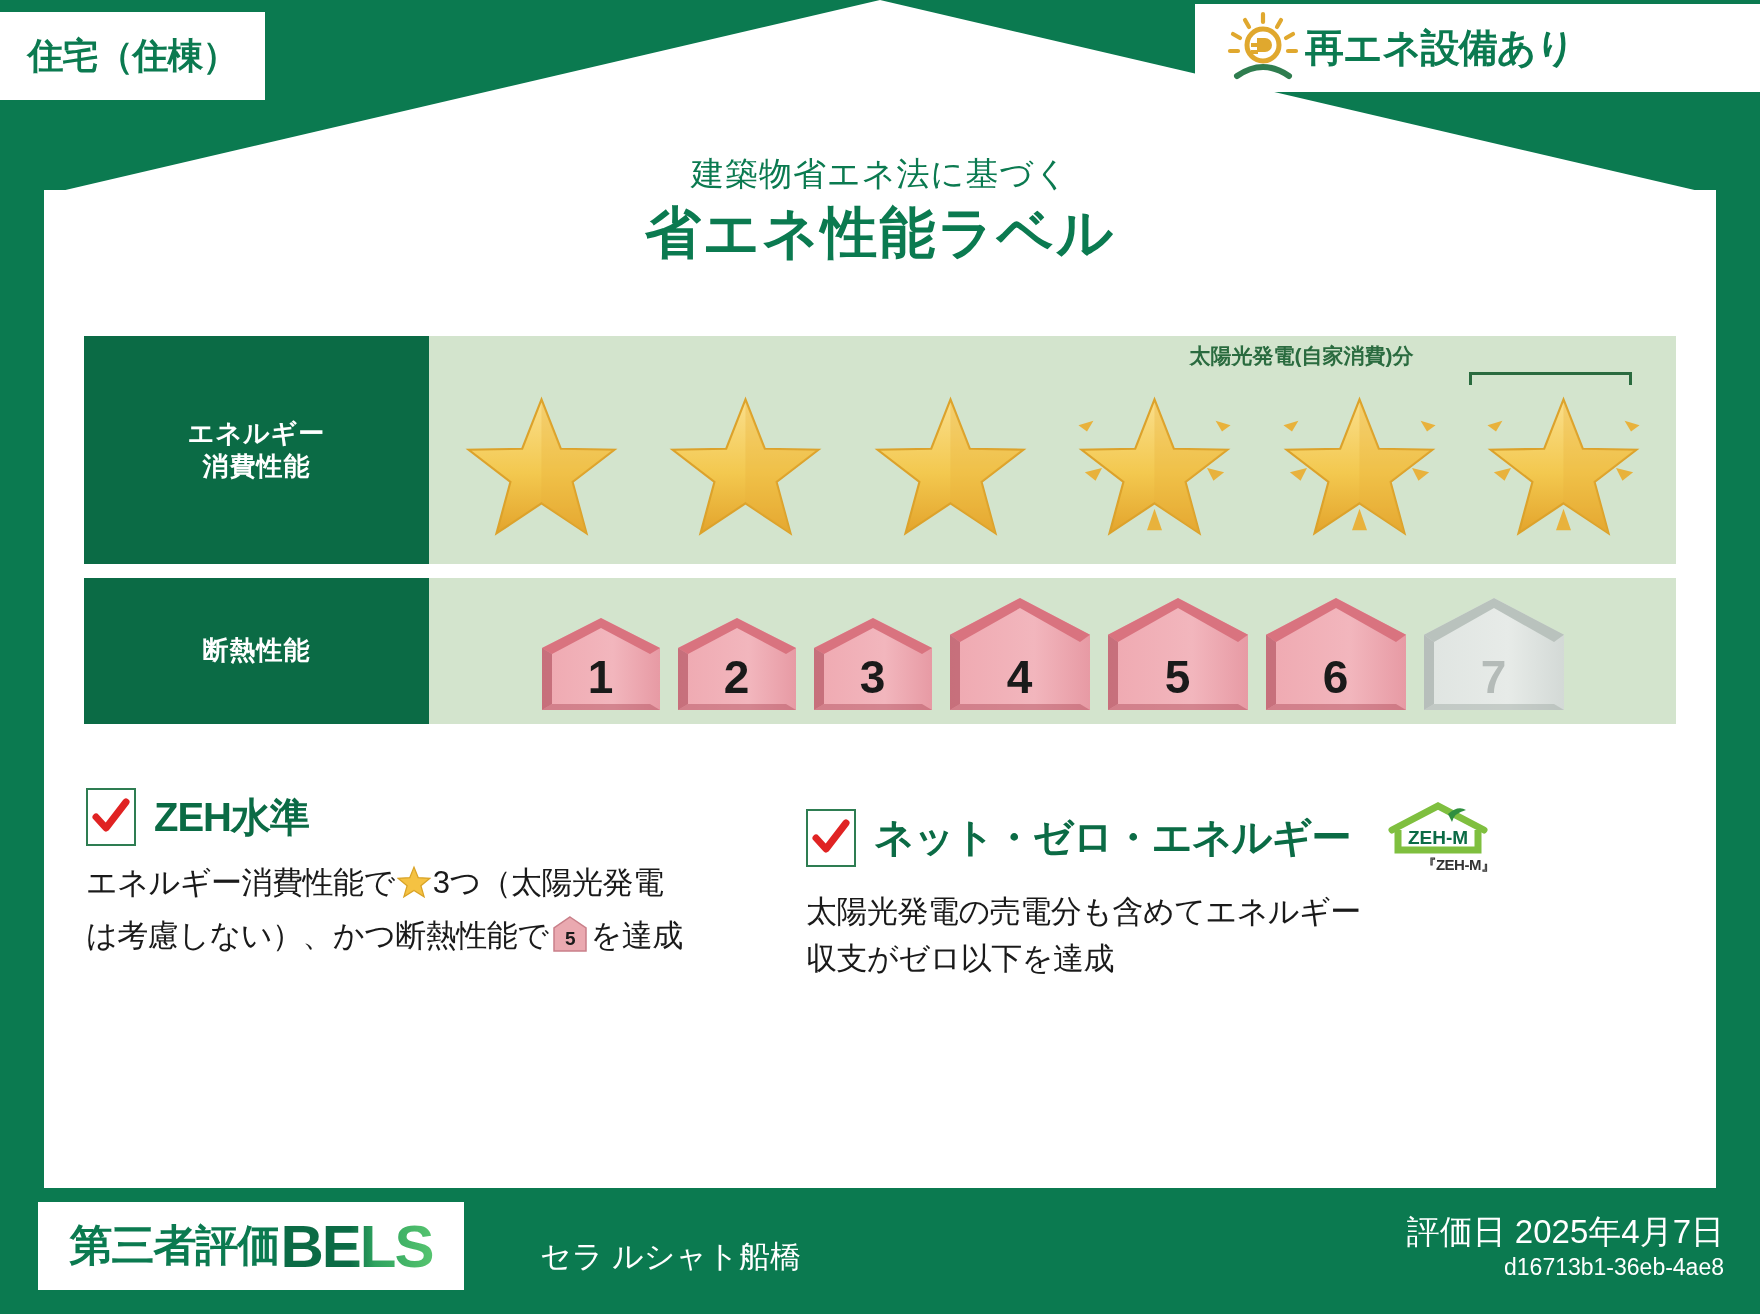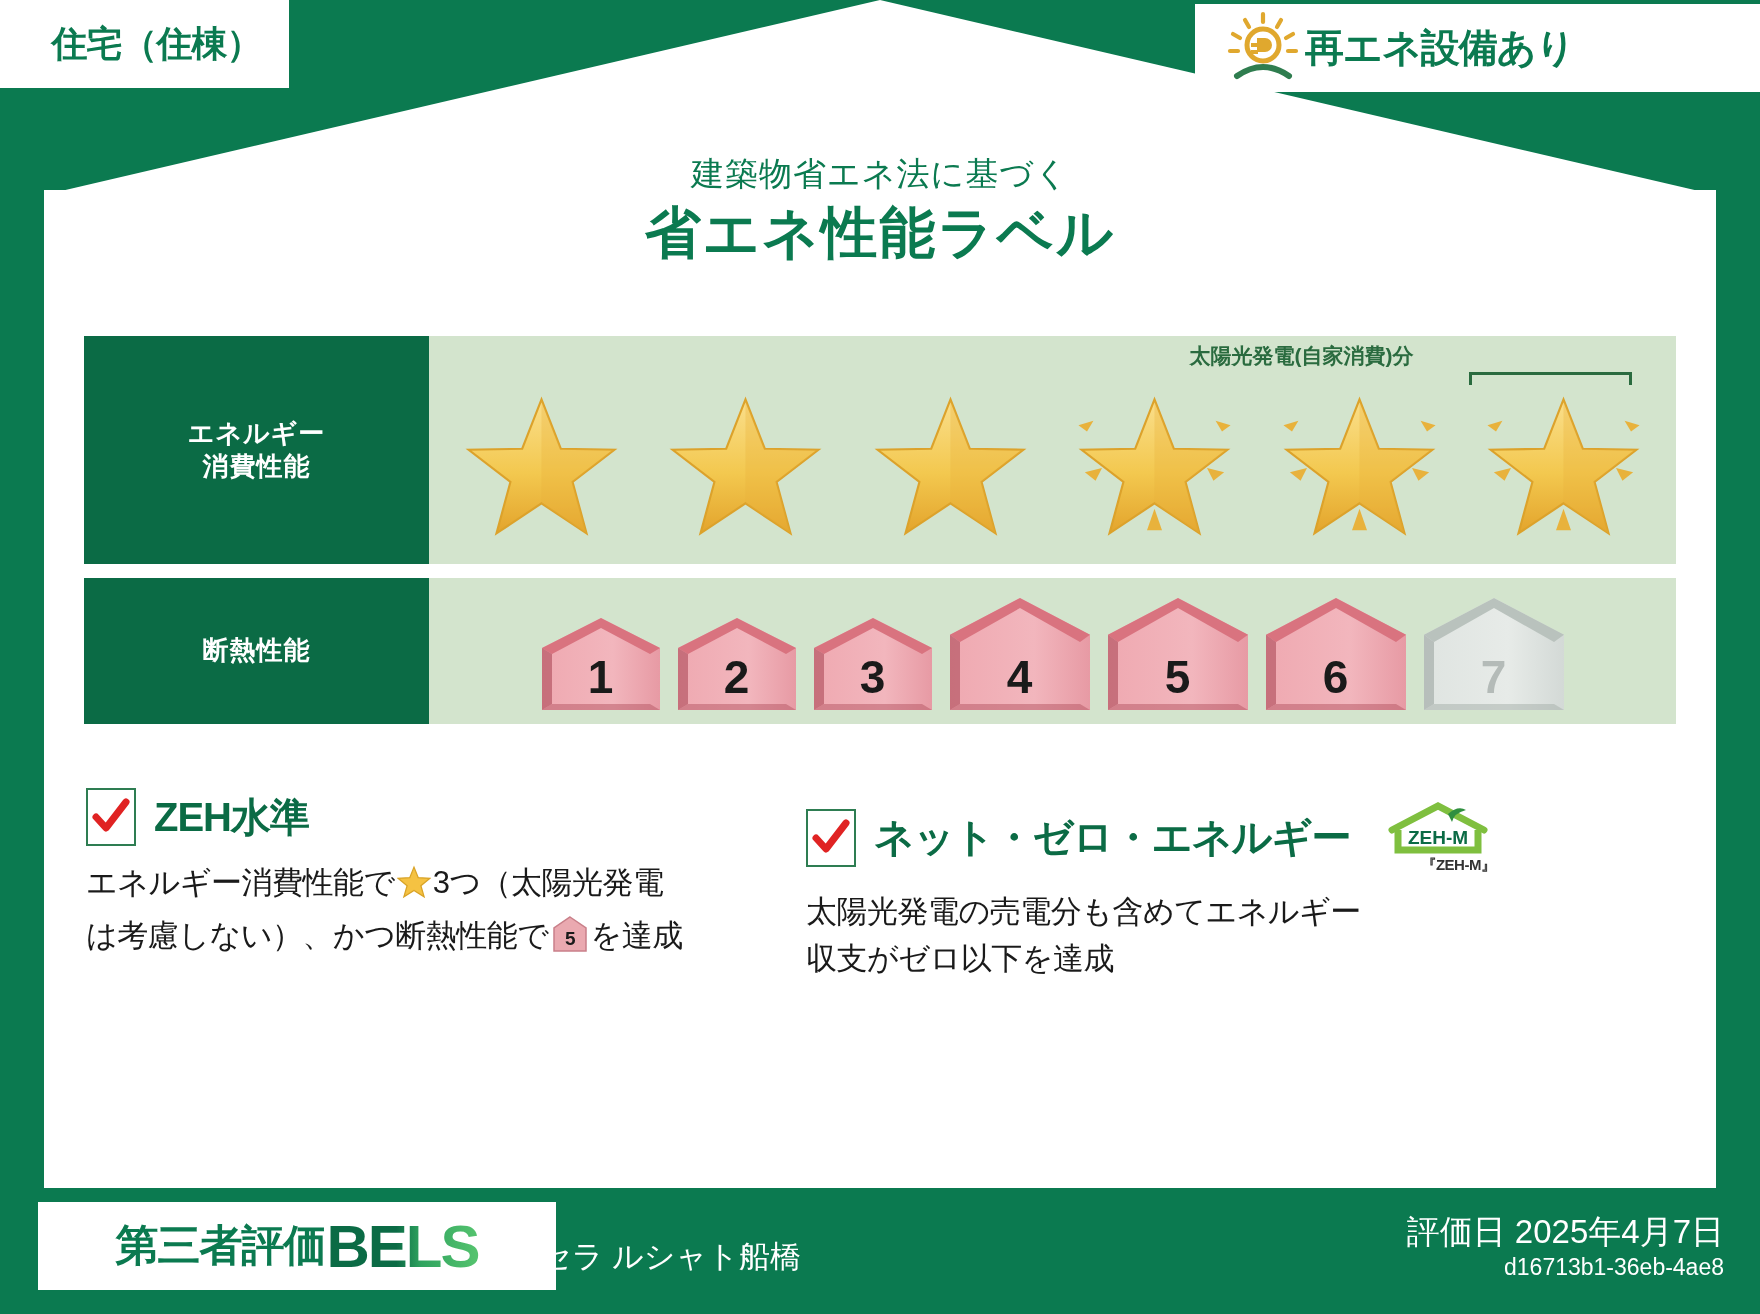"住宅（住棟）" .cat-chip { padding-left: 24px -> none; top: 0px -> 12px }
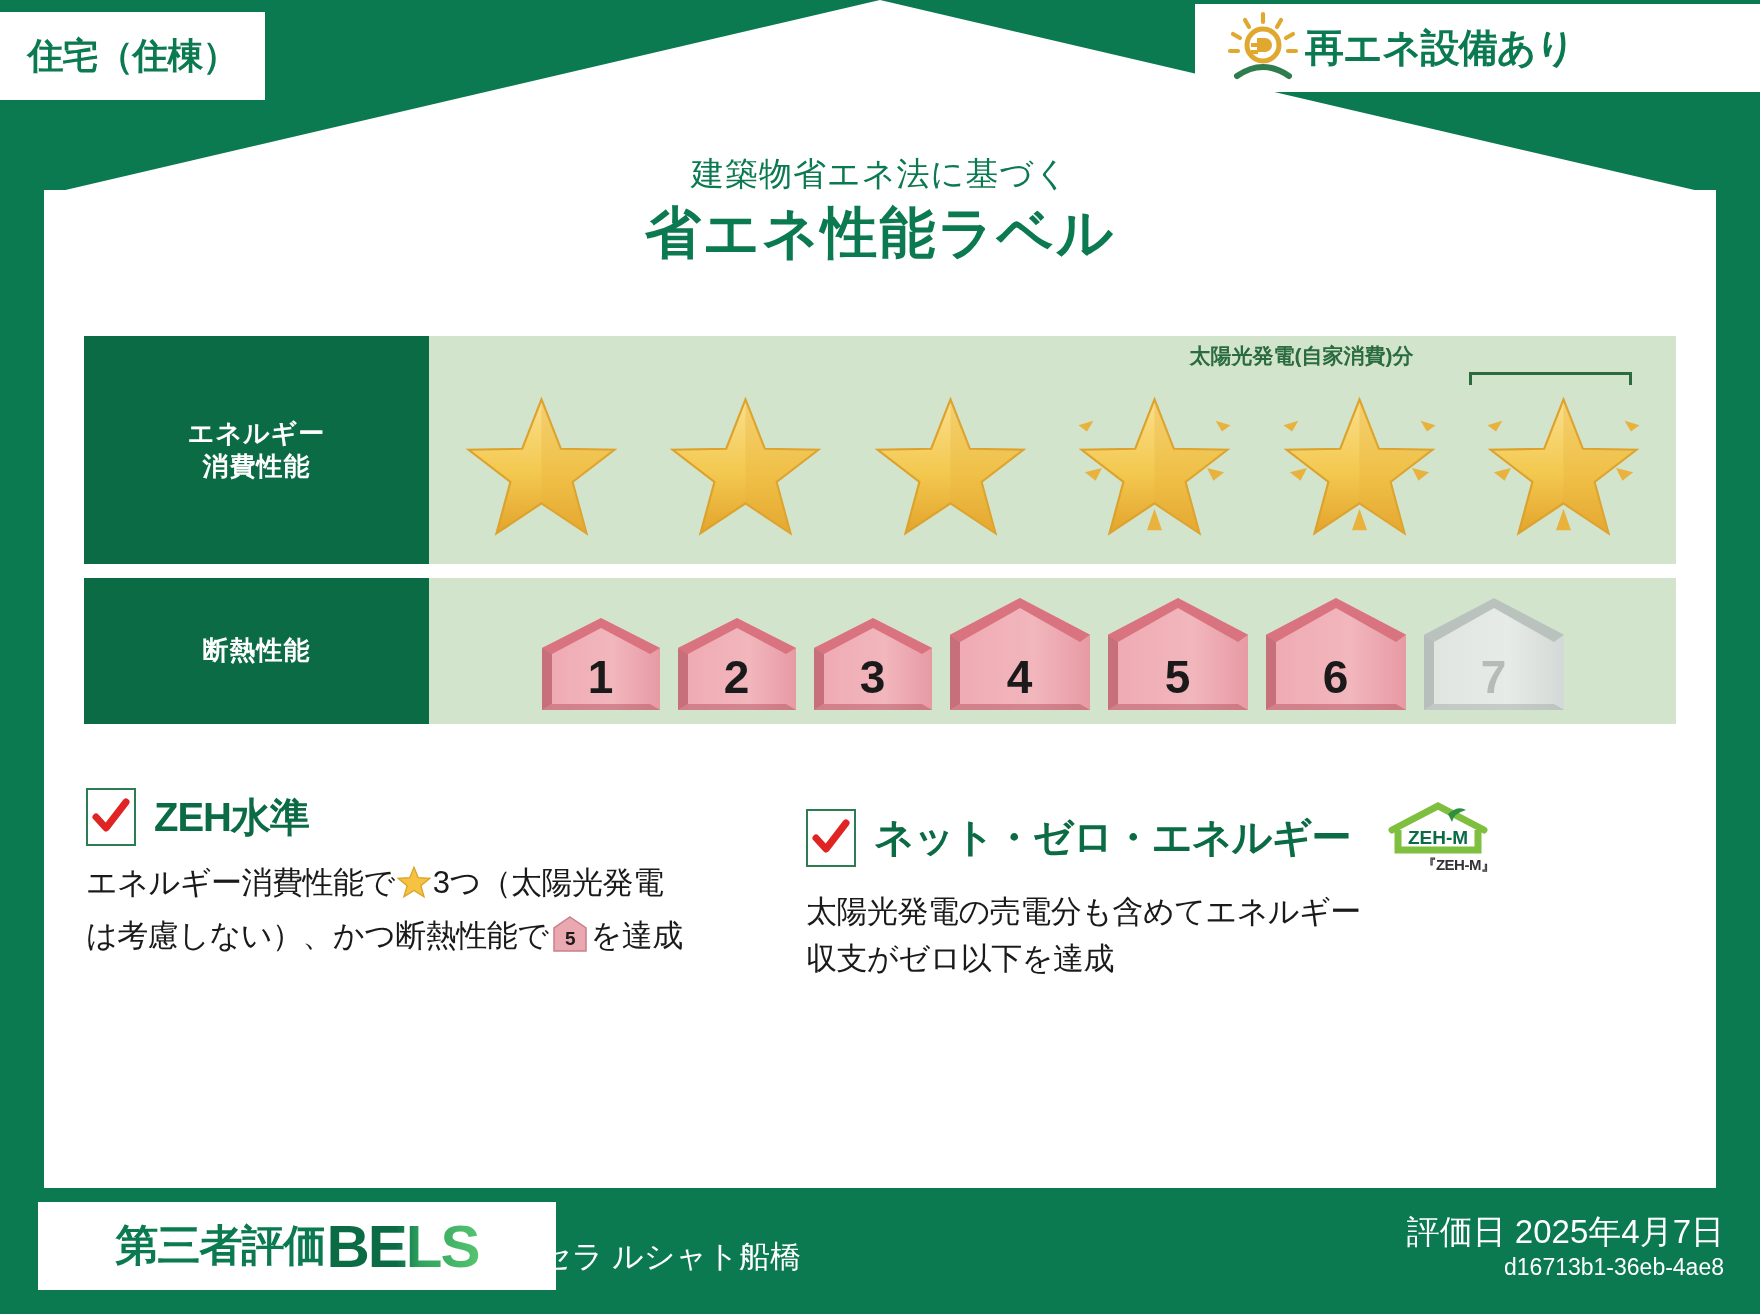"第三者評価" .bels-chip { width: 518px -> 426px }
